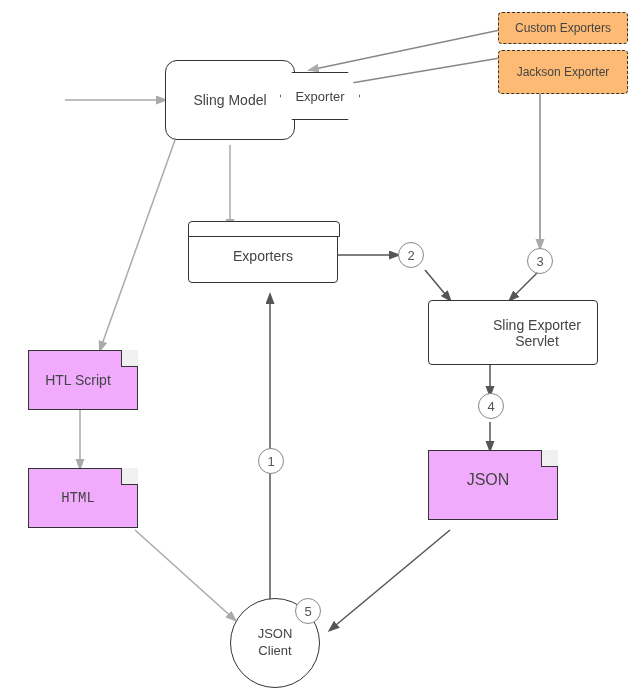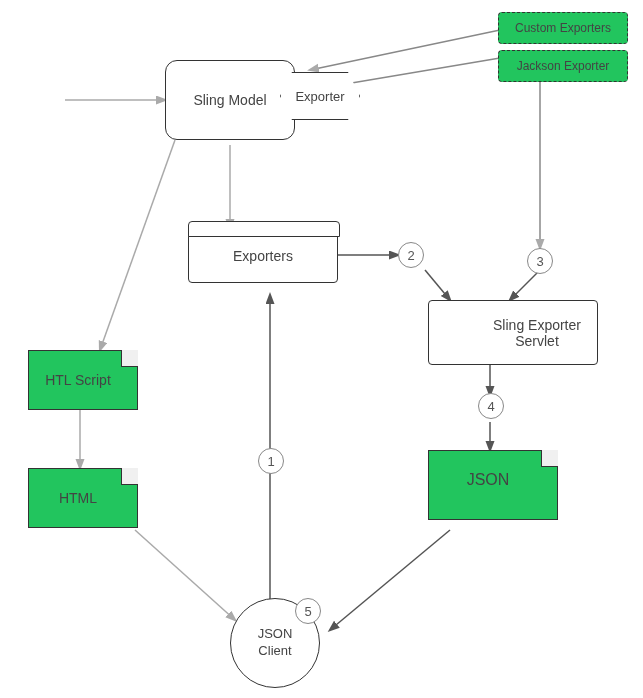"Custom Exporters" .node-dashed { background: #22c55e -> #fdba74 }
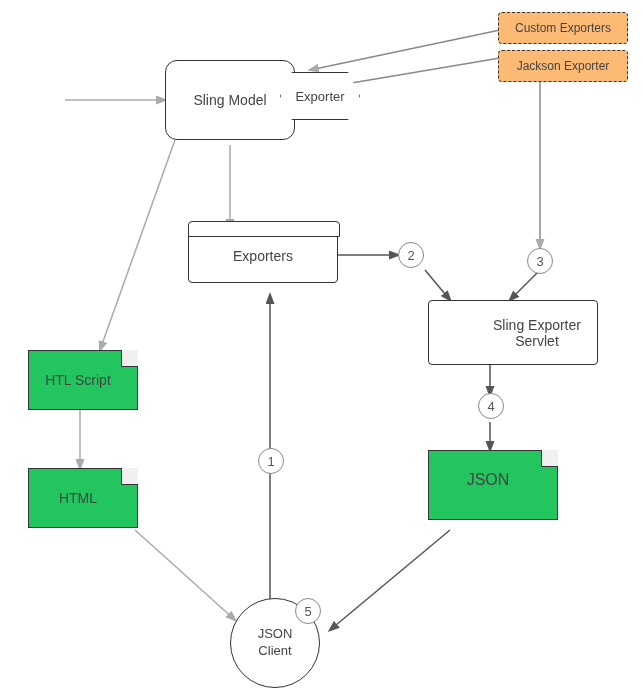"Jackson Exporter" div.node-dashed { height: 32px -> 44px }
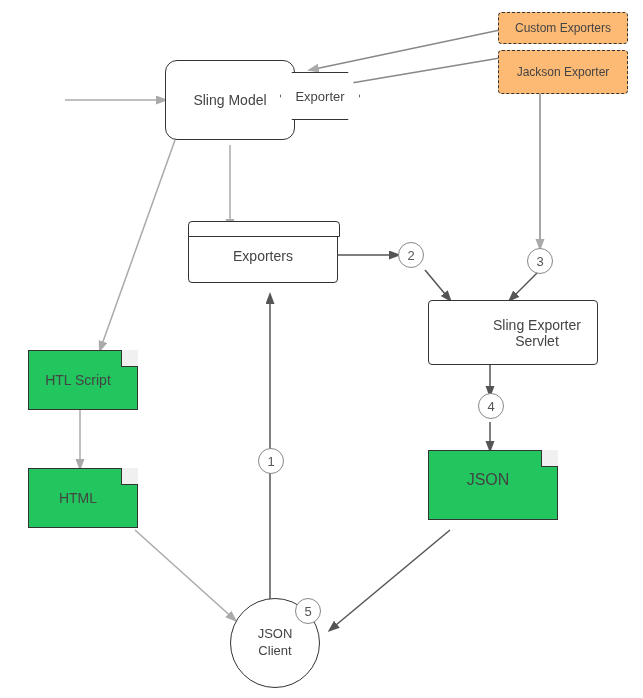"HTL Script" .doc-fold { background: #22c55e -> #f0abfc }
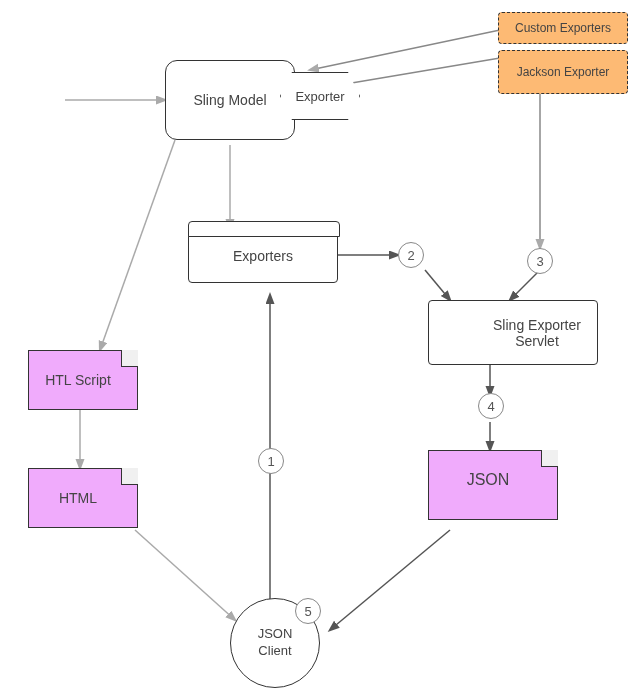"HTML" div.doc-fold { font-family: none -> Liberation Mono, monospace }
